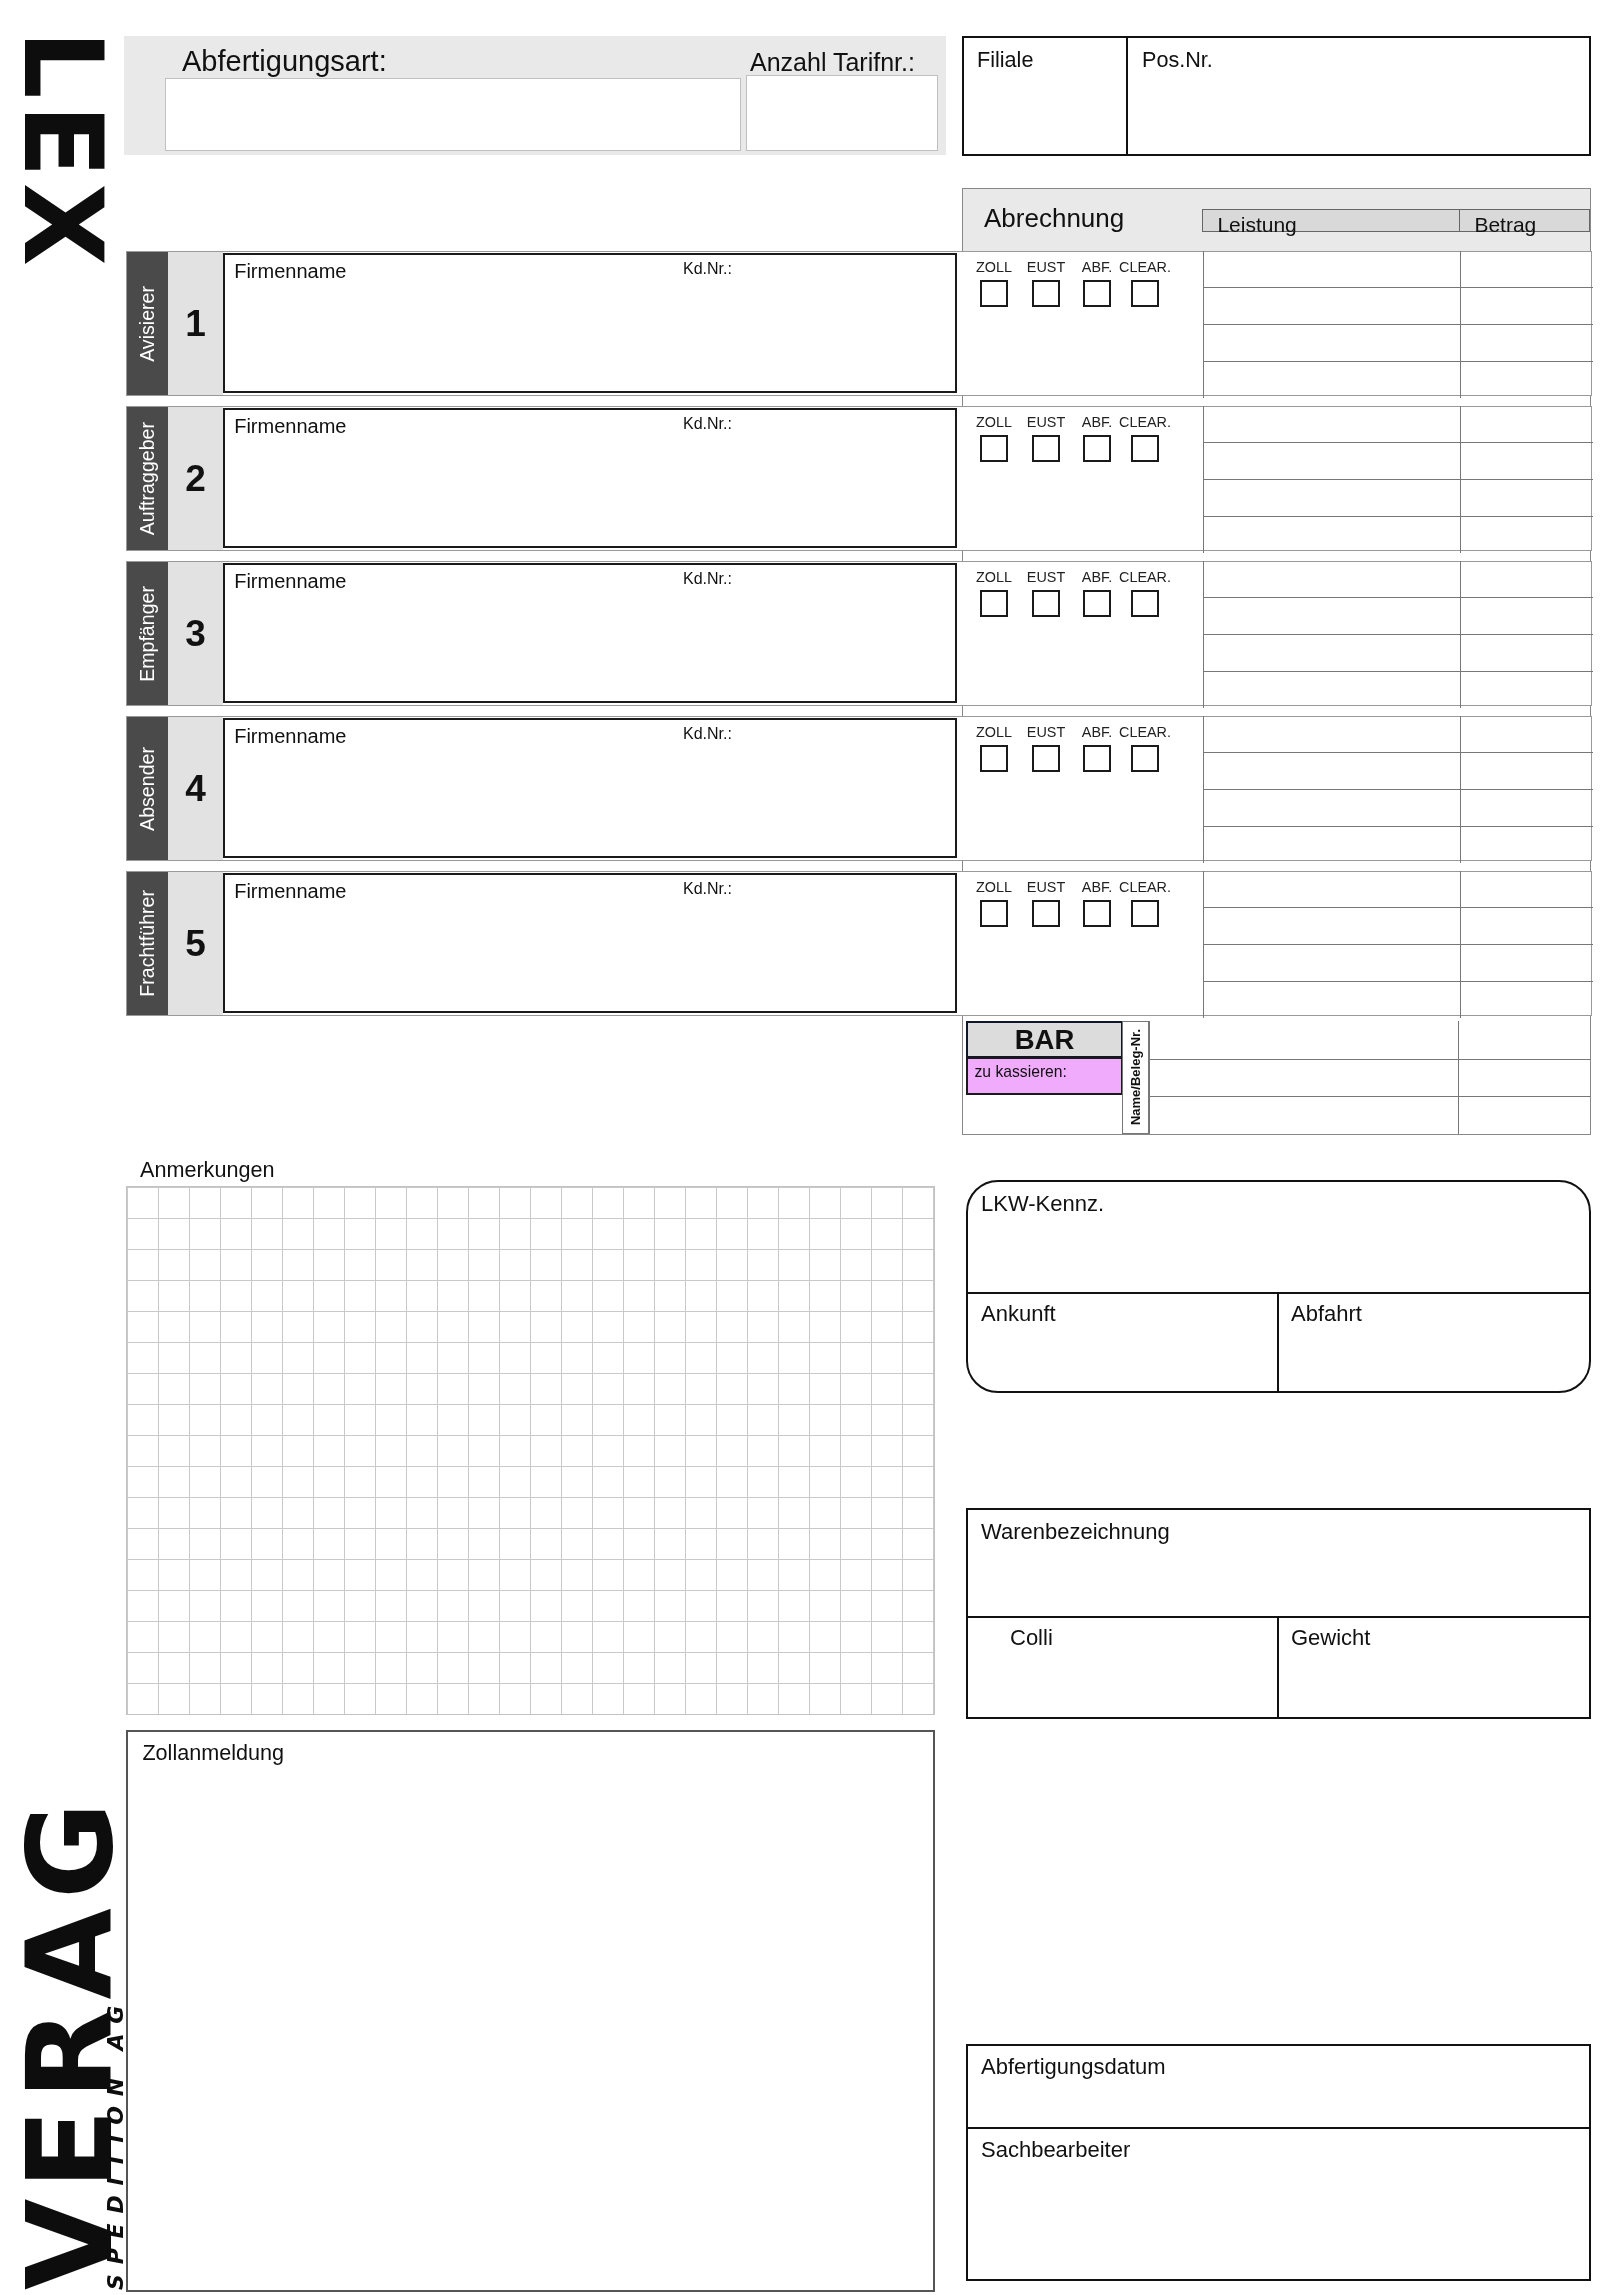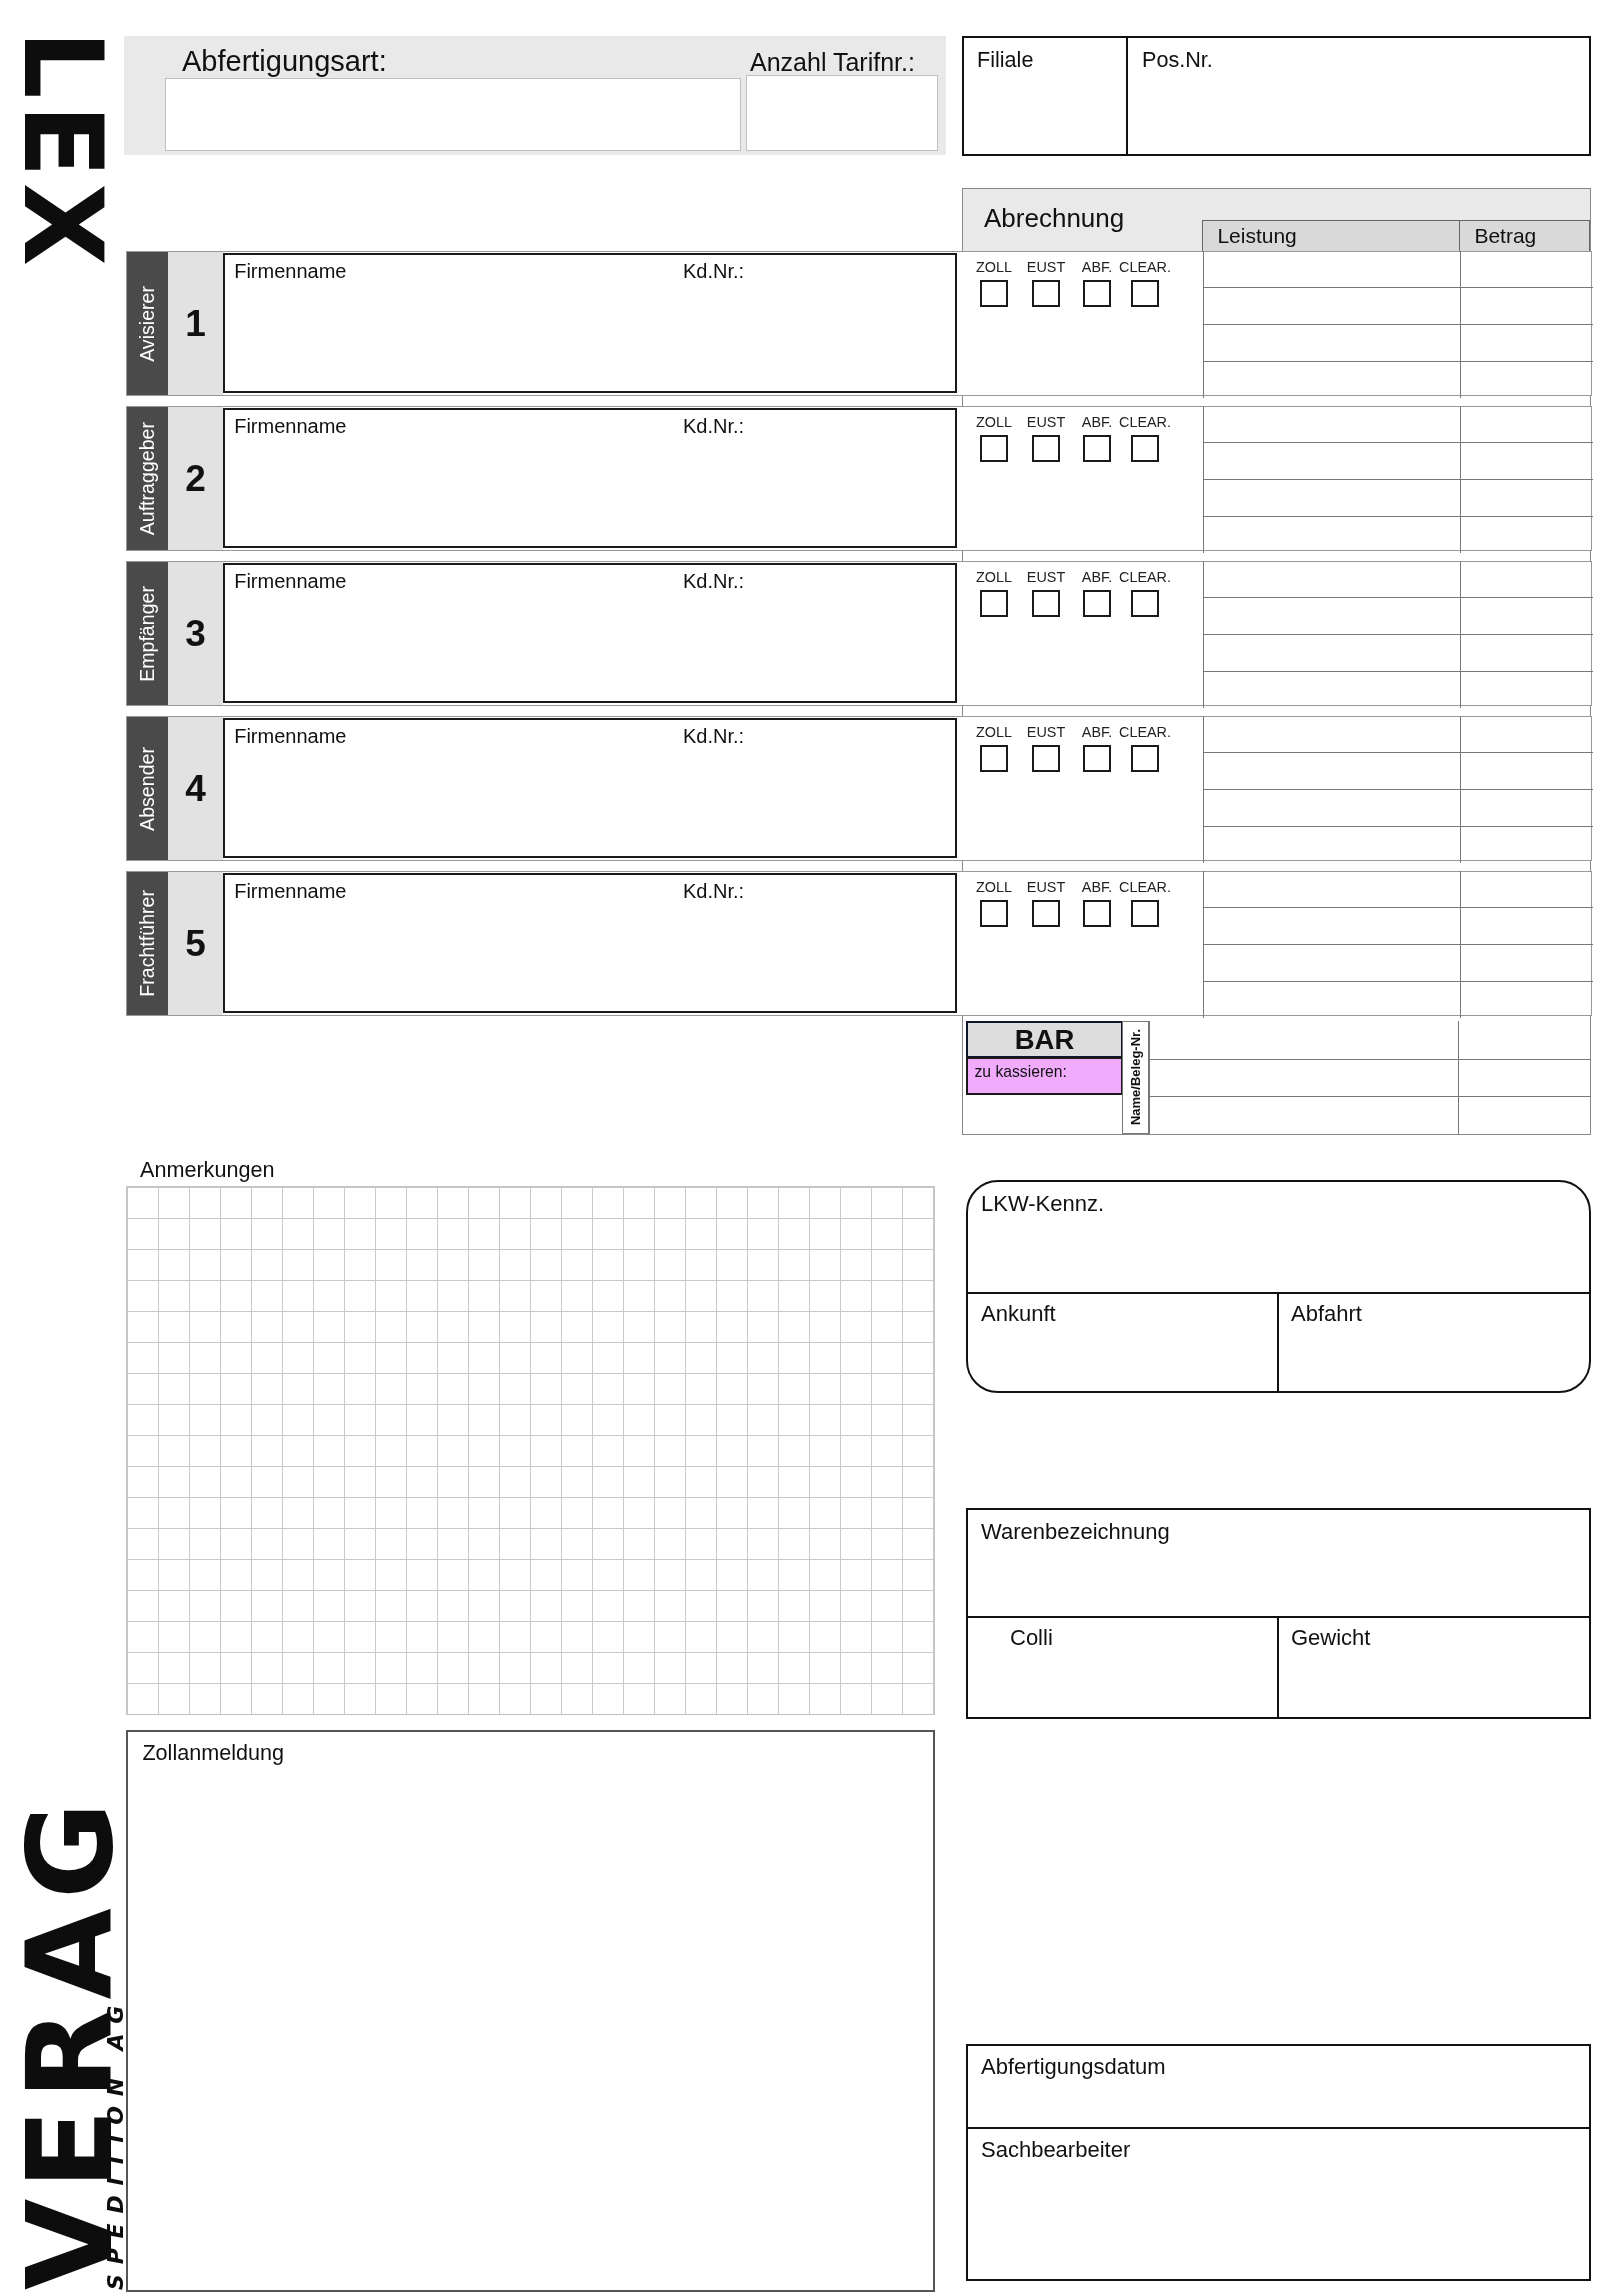"Leistung" .col-head { height: 42px -> 23px; top: 31px -> 20px }
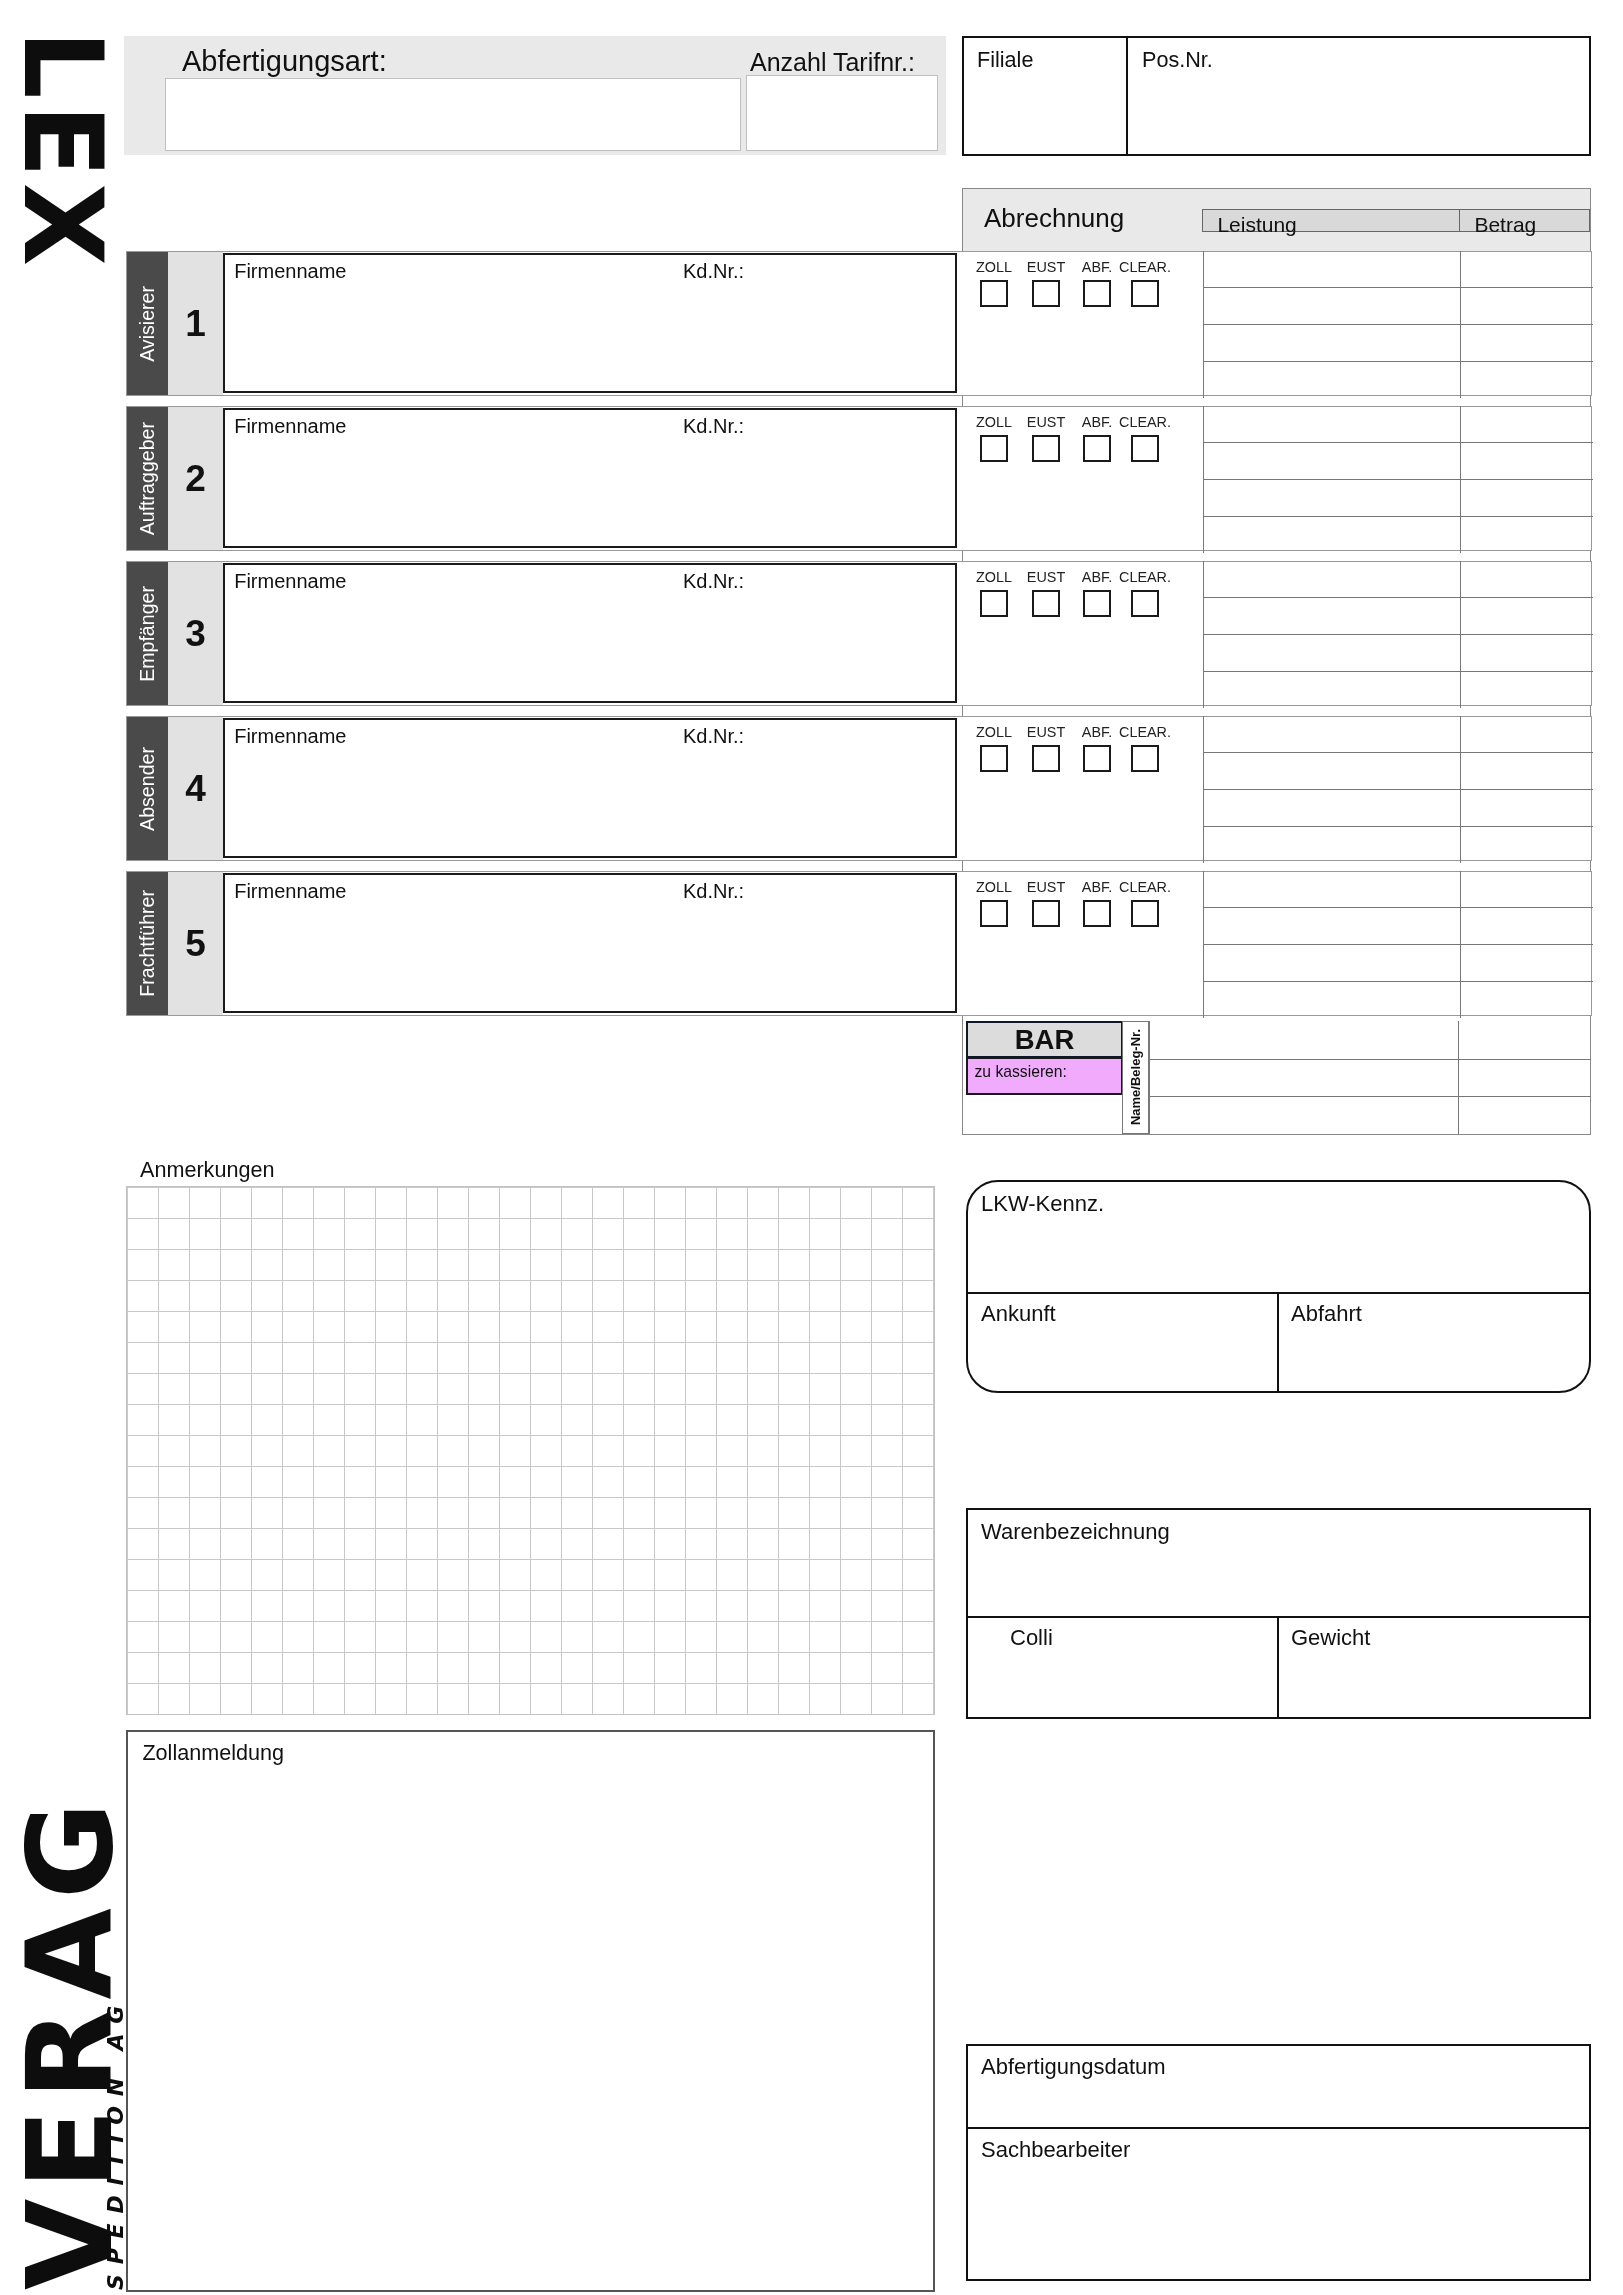"Kd.Nr.:" .kdnr-label { font-size: 20px -> 16px }
